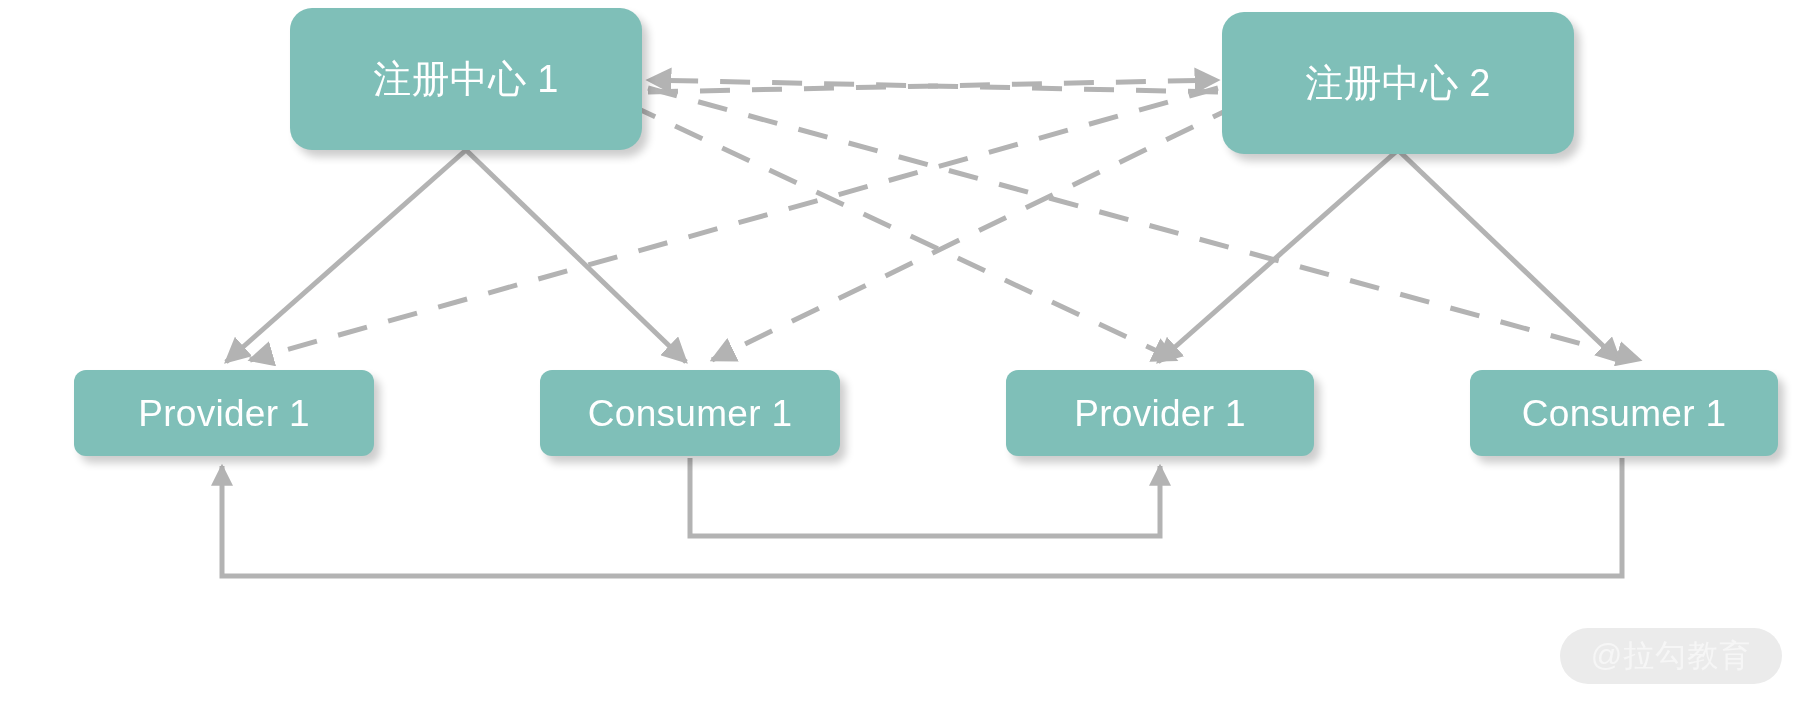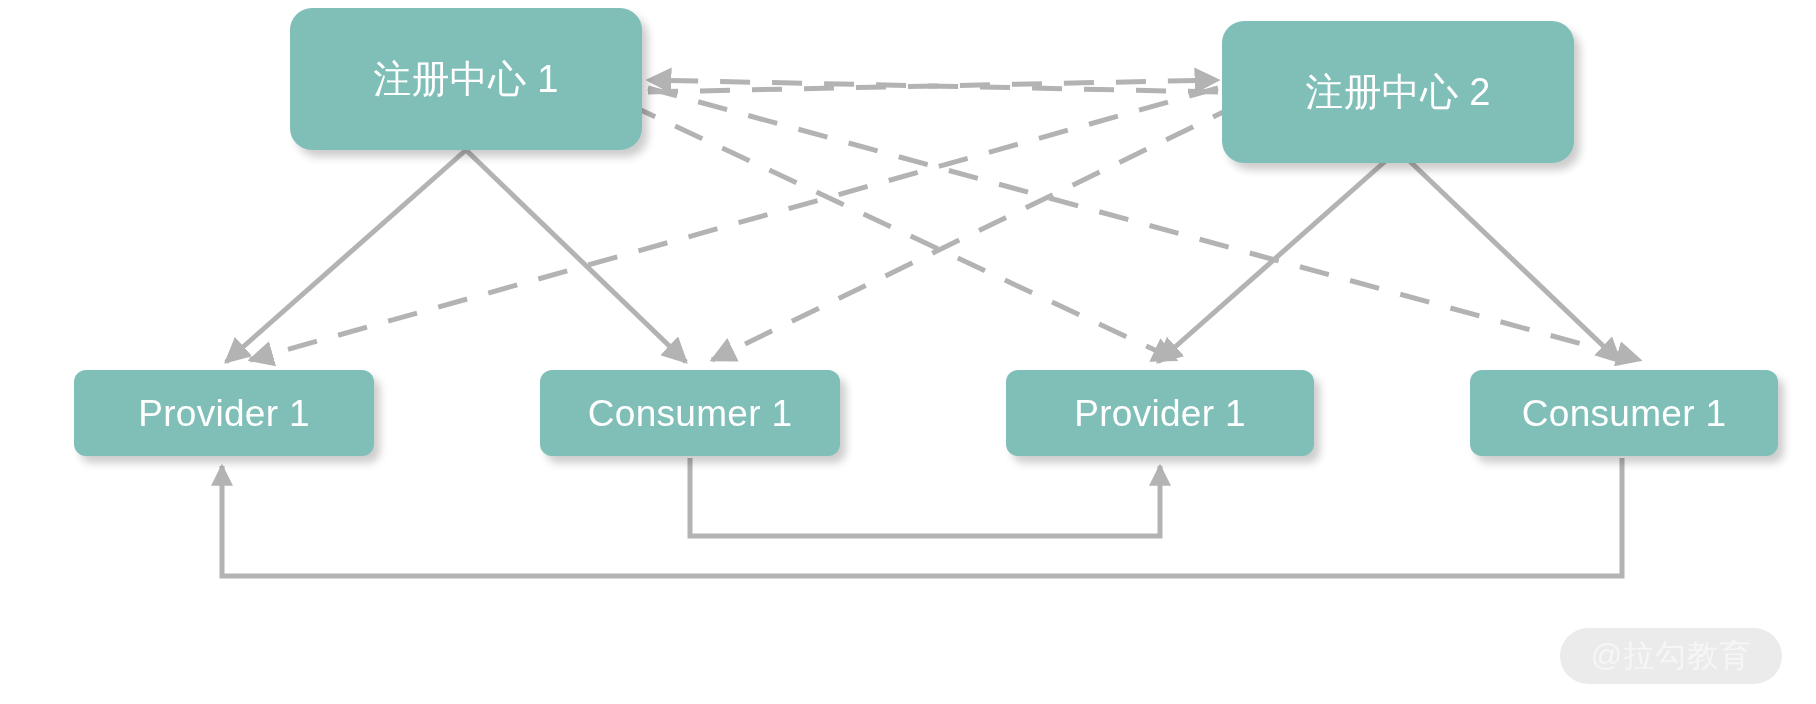"注册中心 2" #reg2 { top: 21px -> 12px }
